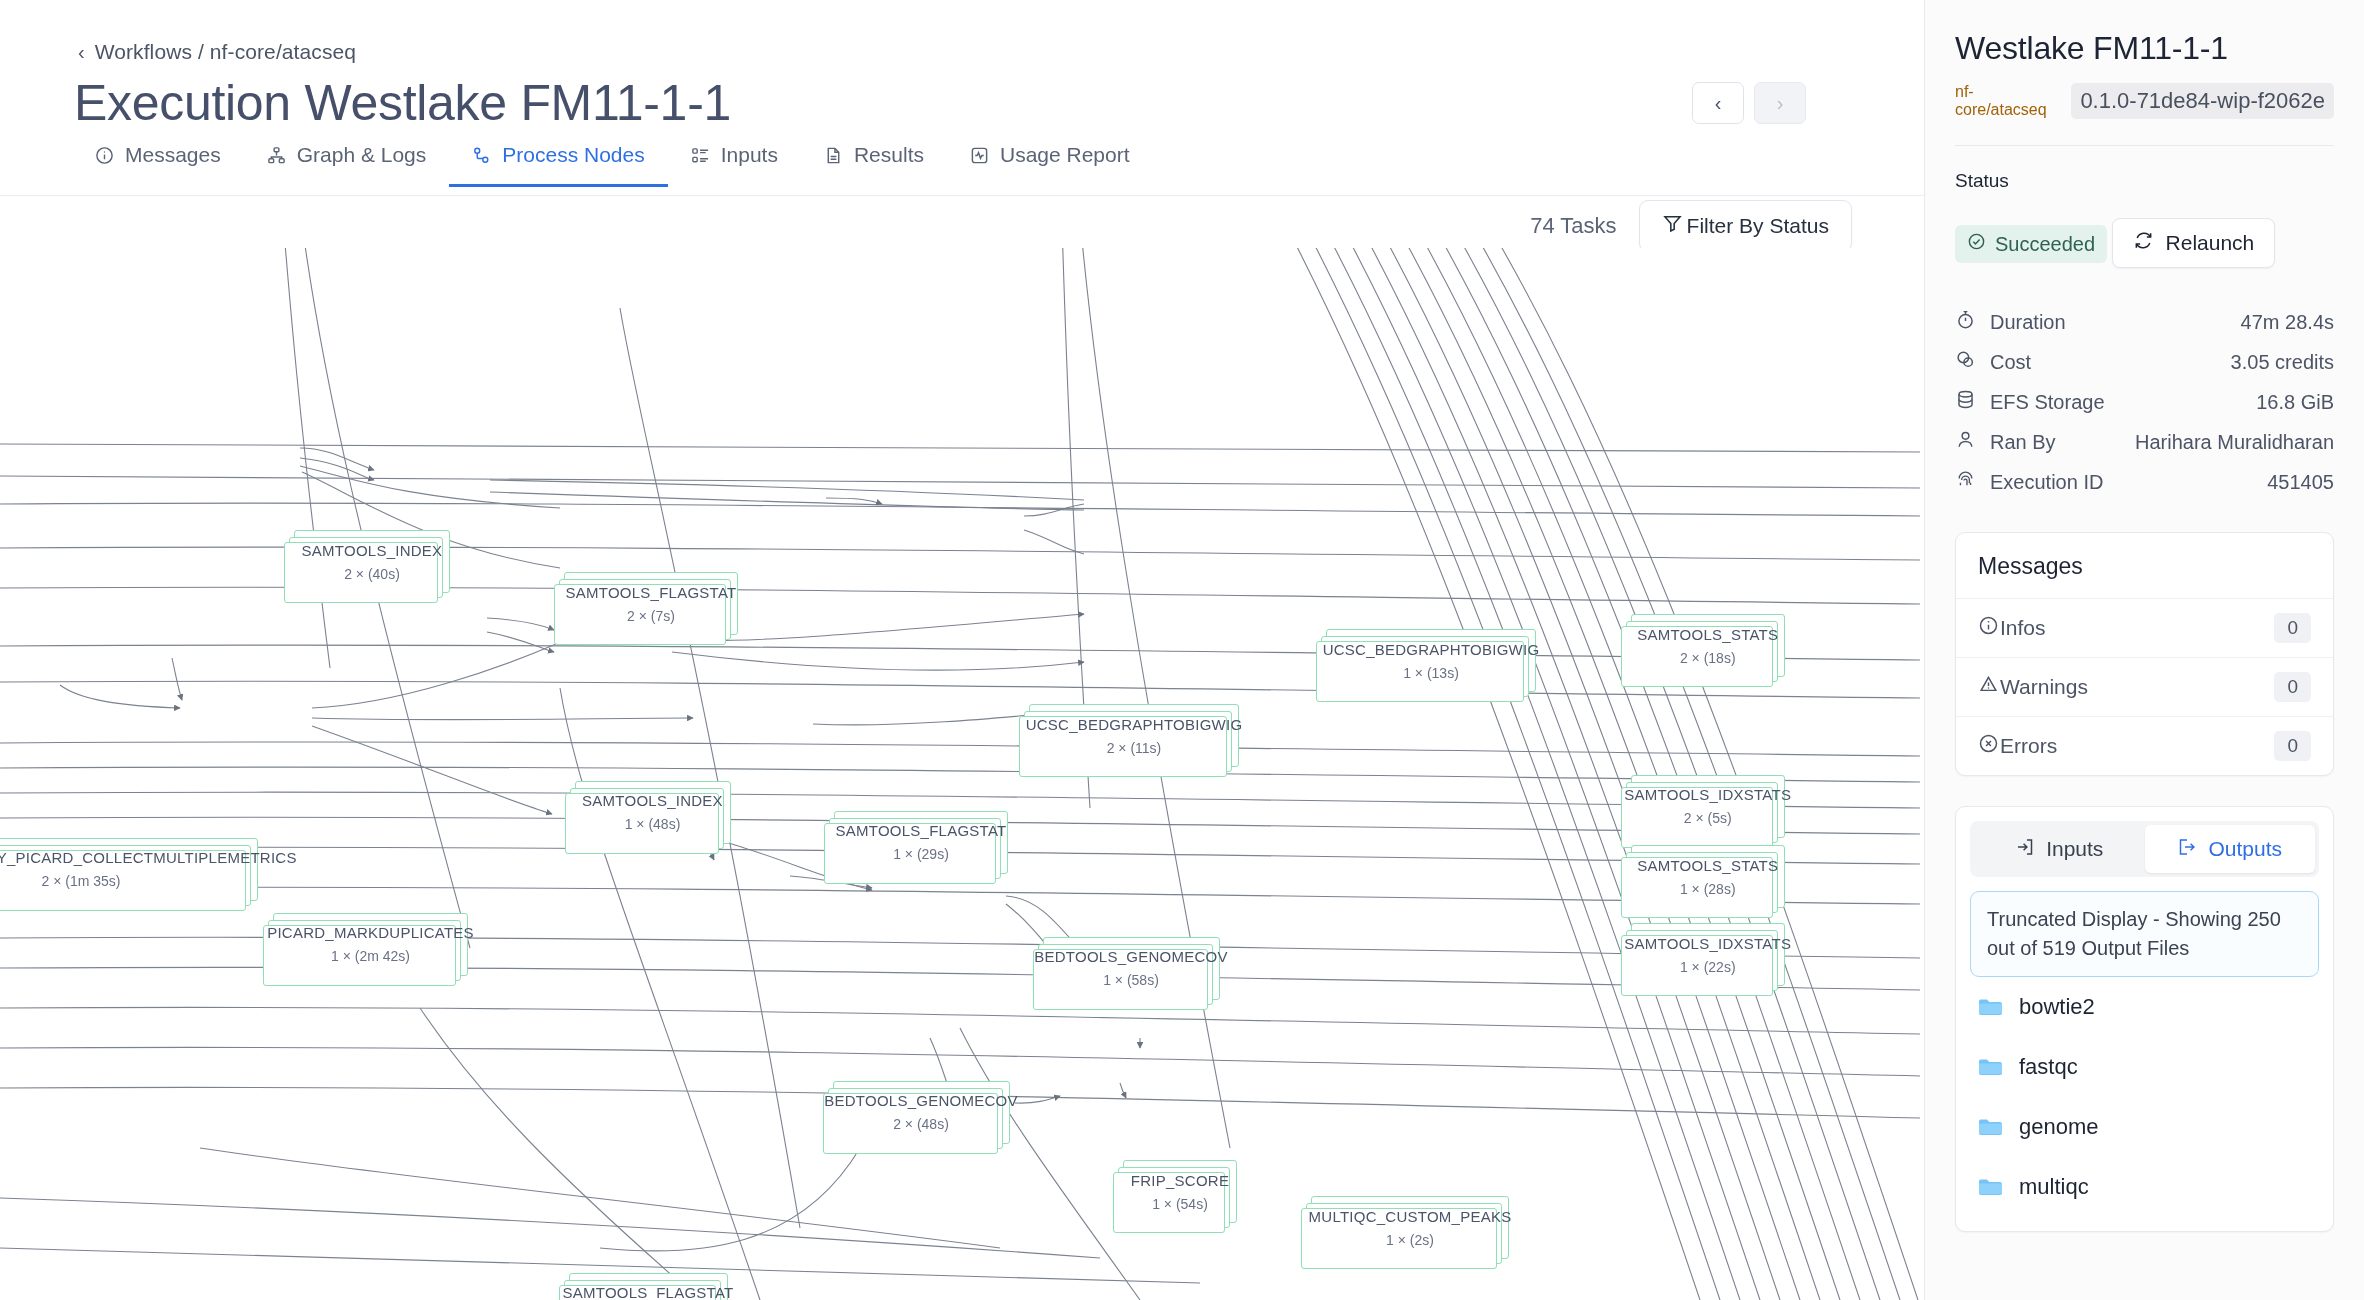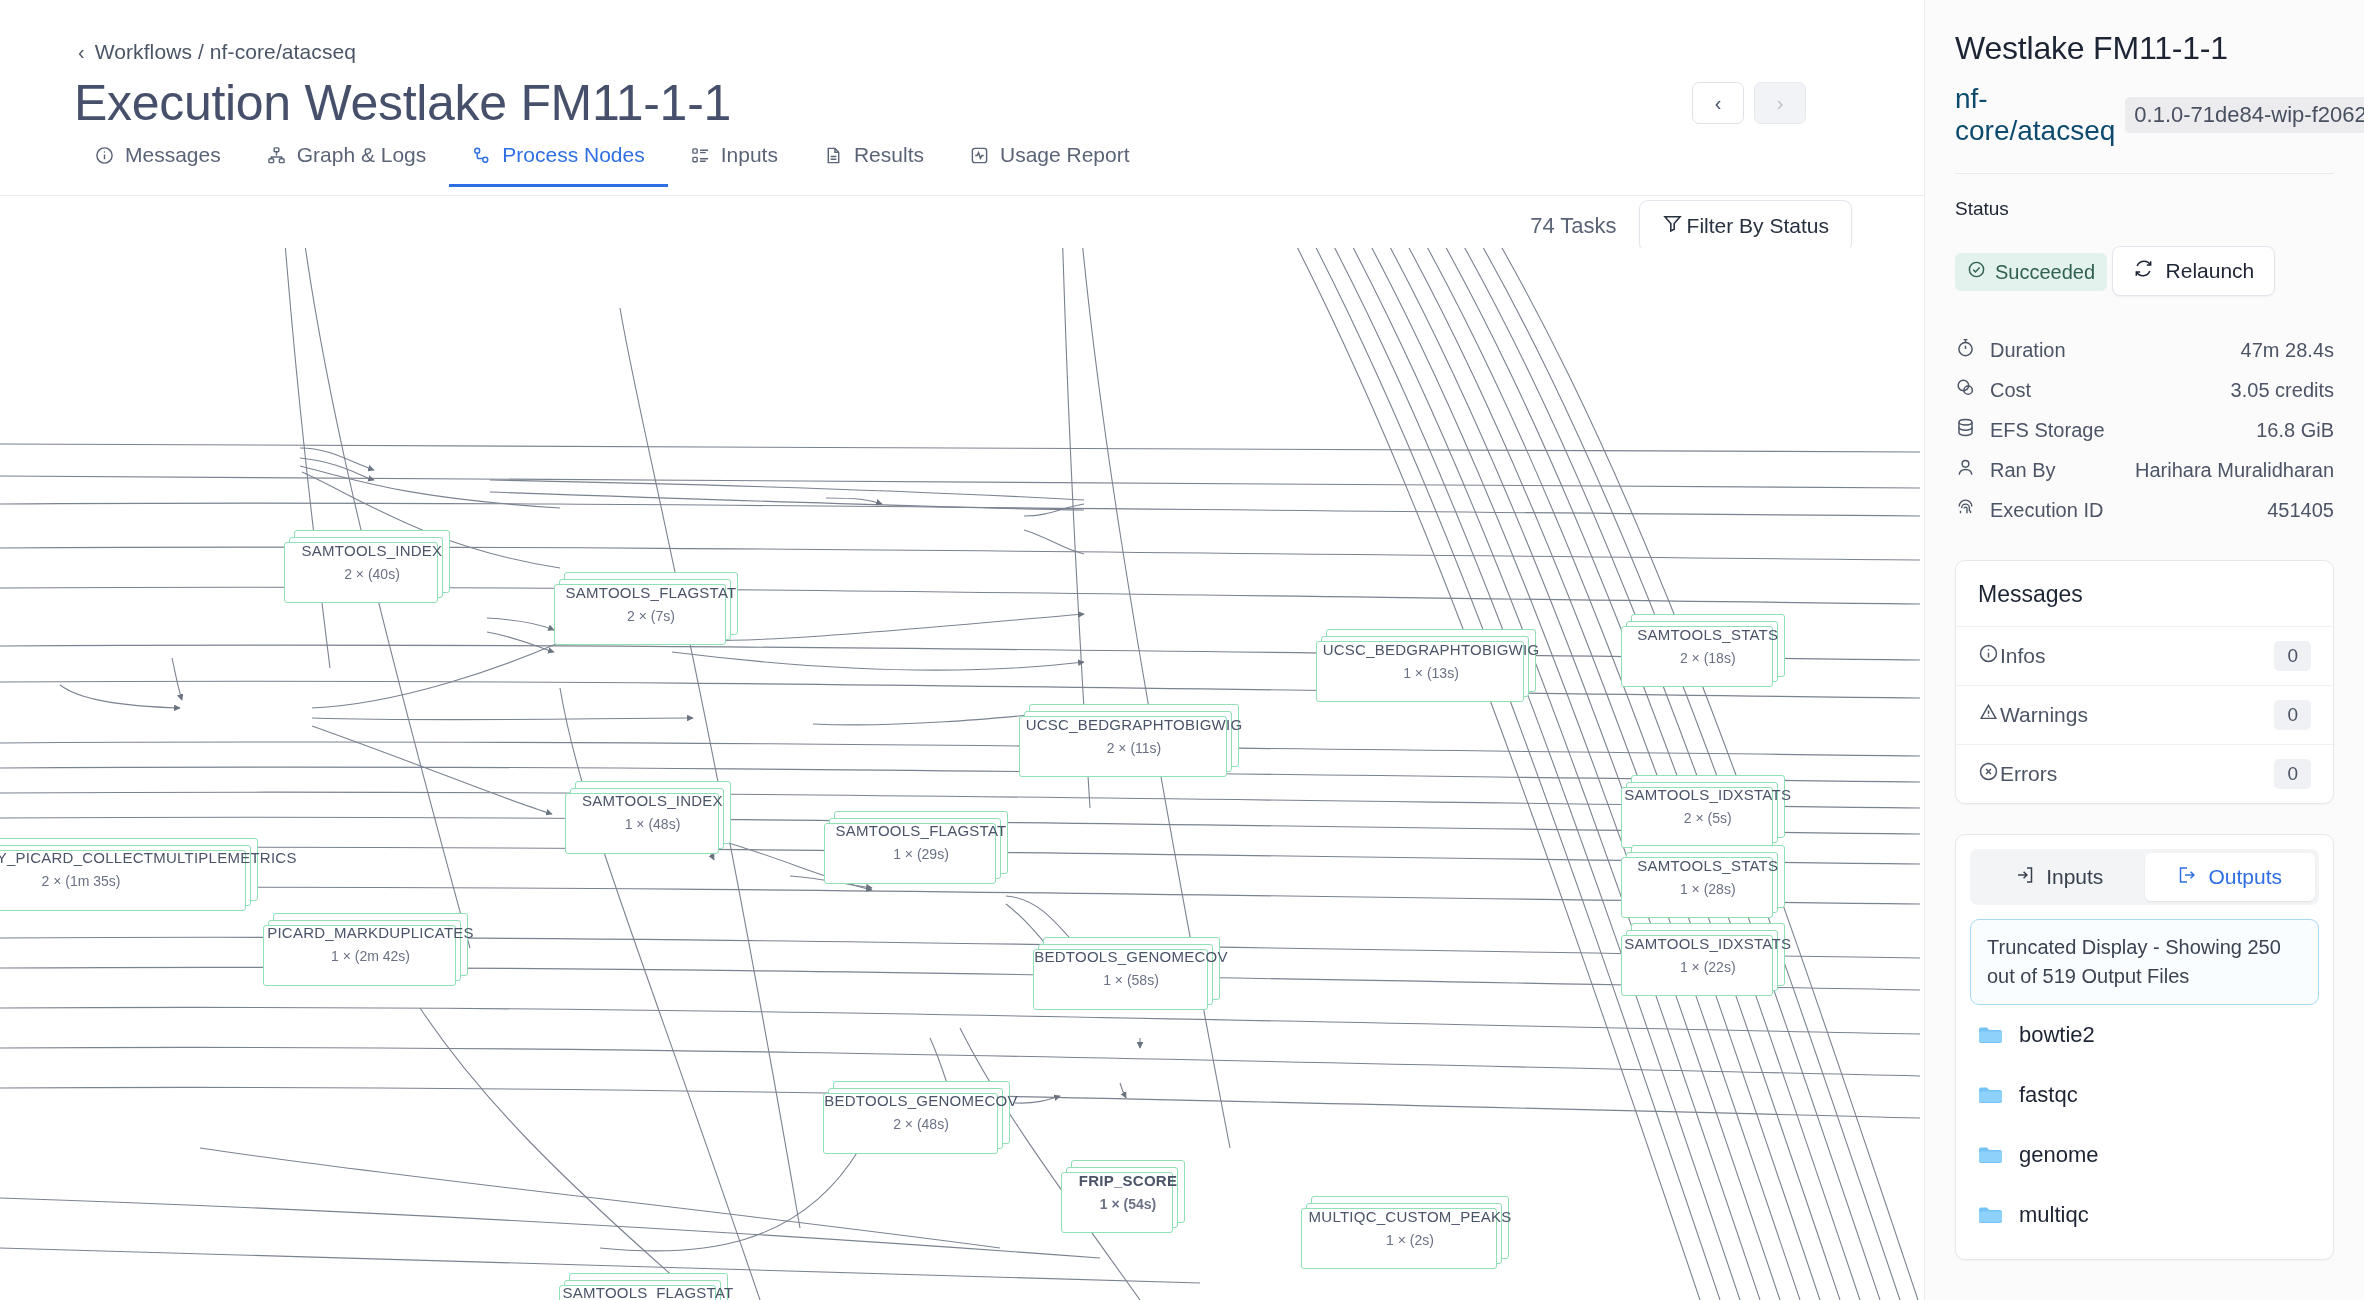"nf-core/atacseq" .sb-repo { color: #0c4a6e -> #a16207; font-size: 28px -> 16px }
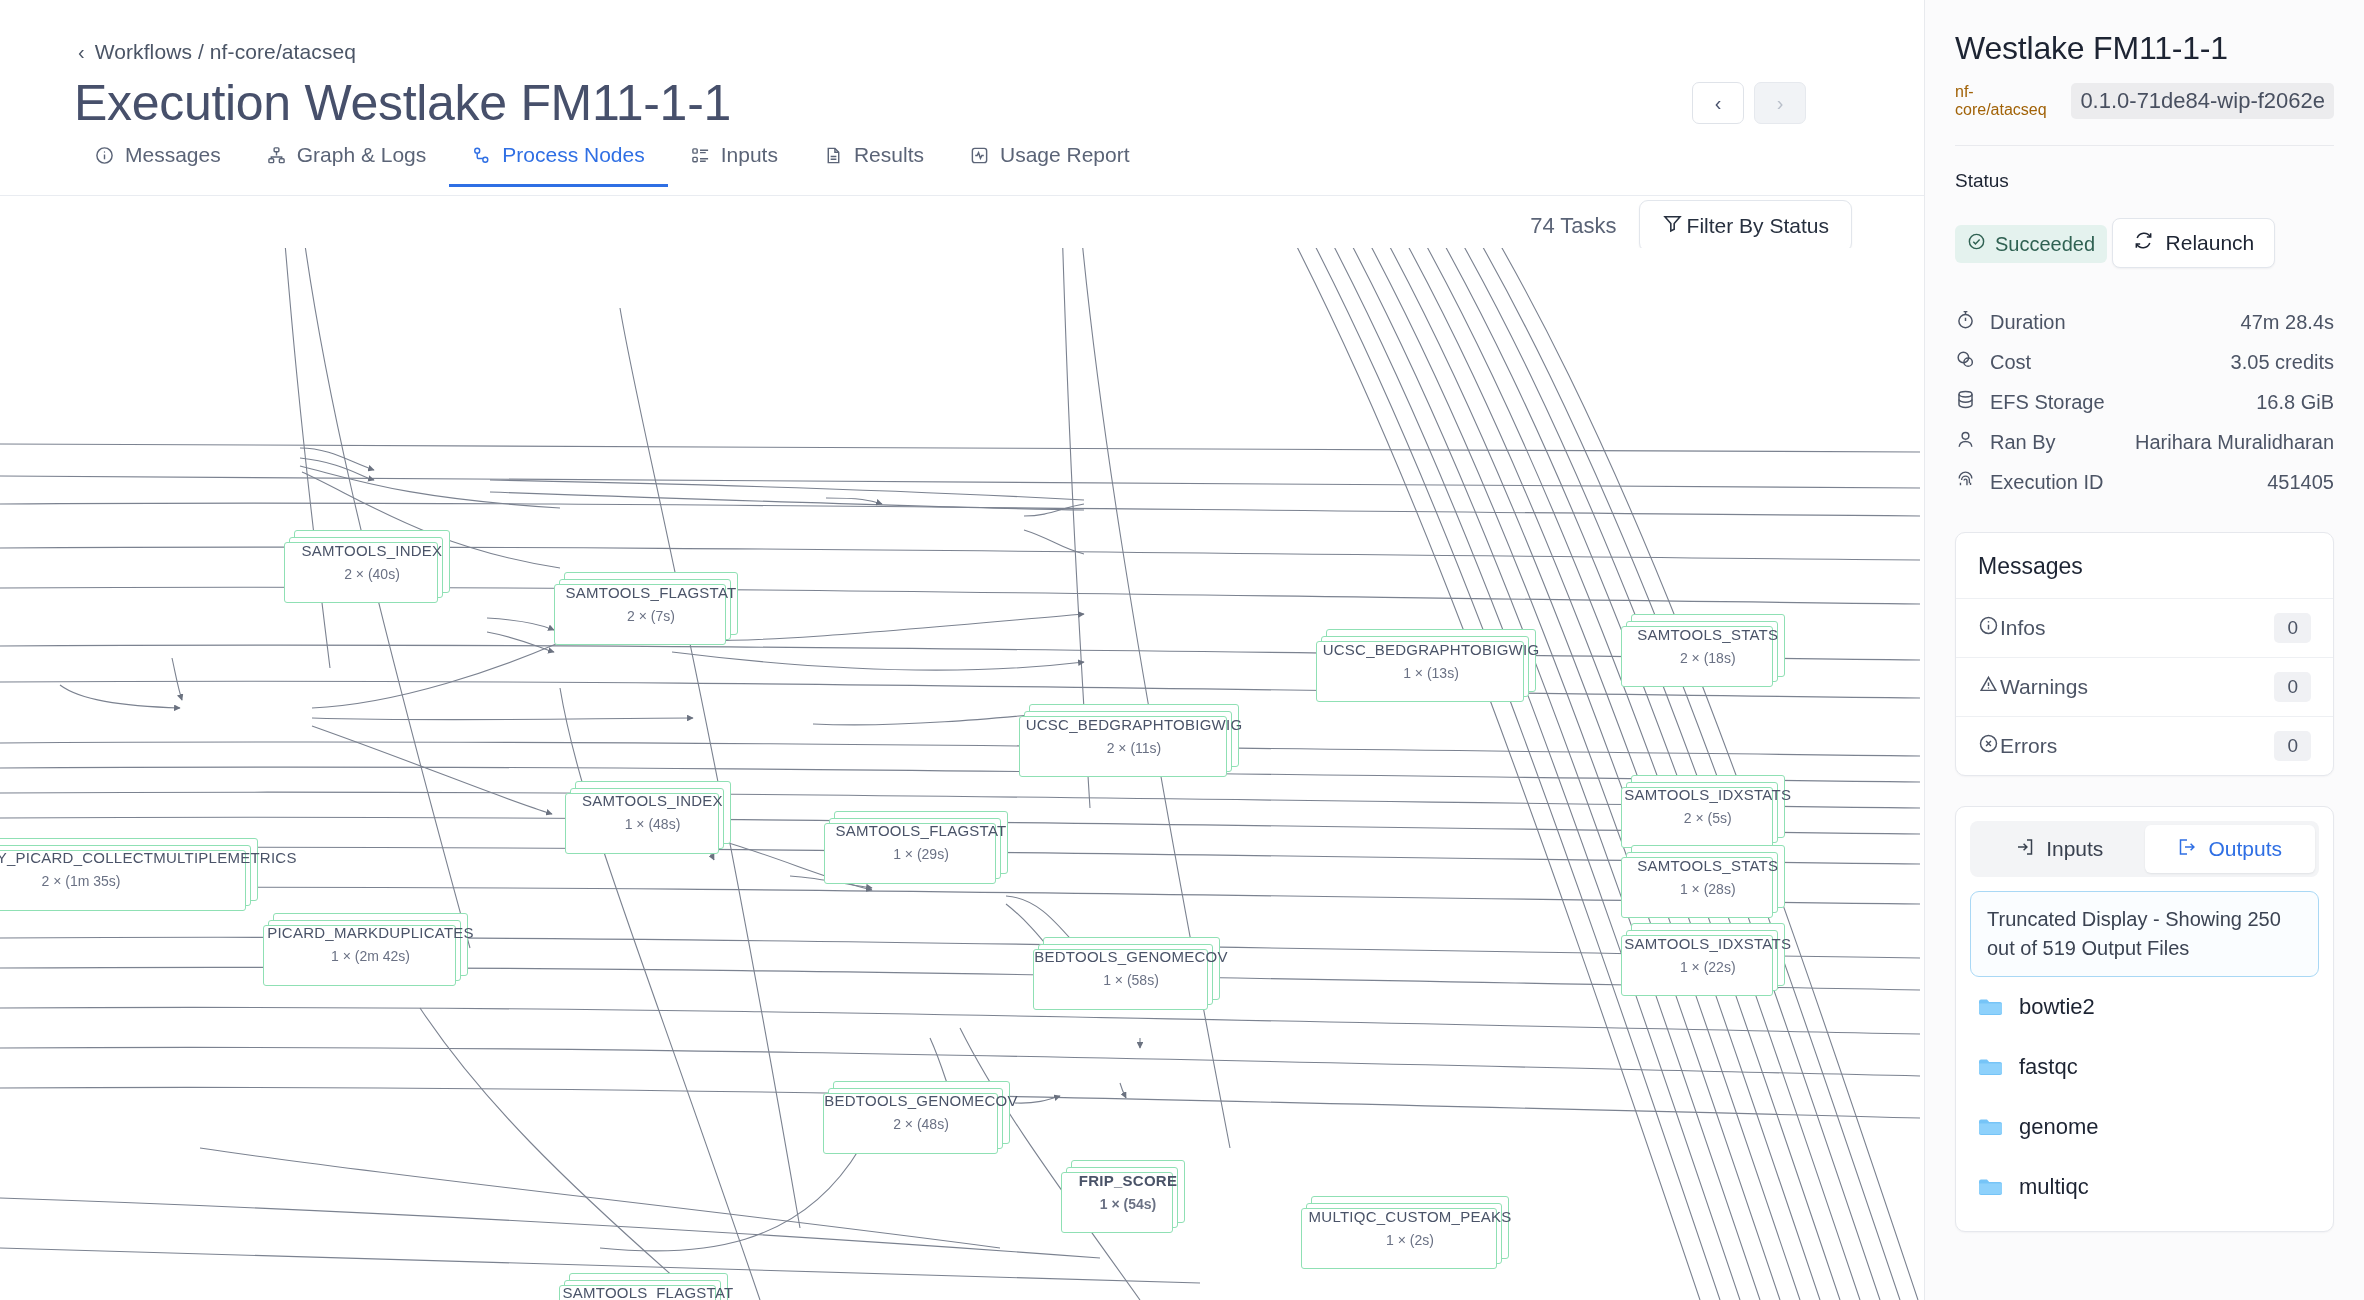"FRIP_SCORE" div.node { font-weight: bold -> none; left: 1071px -> 1123px }
